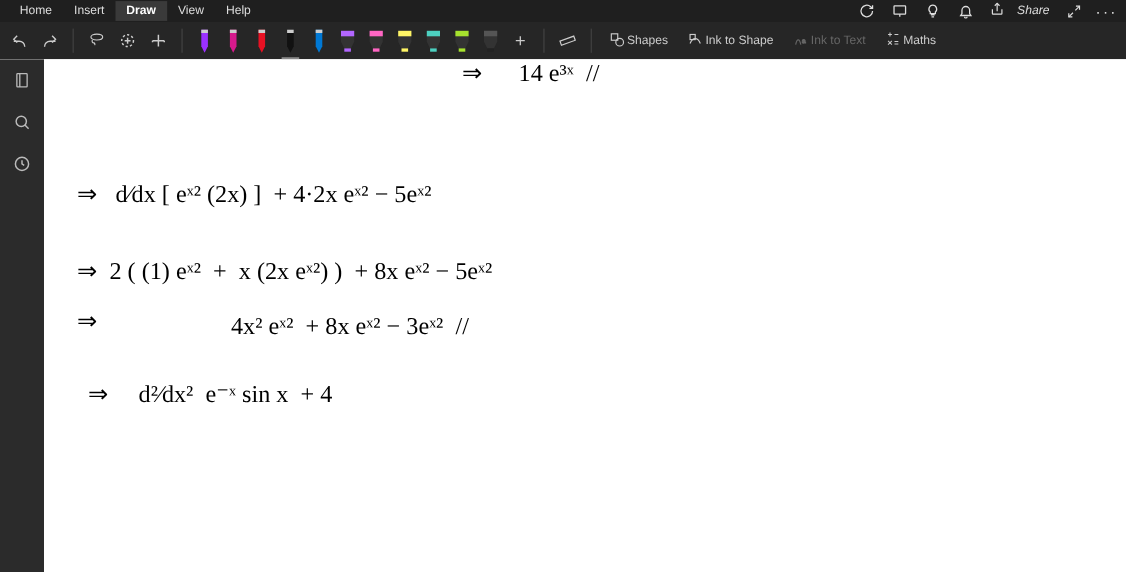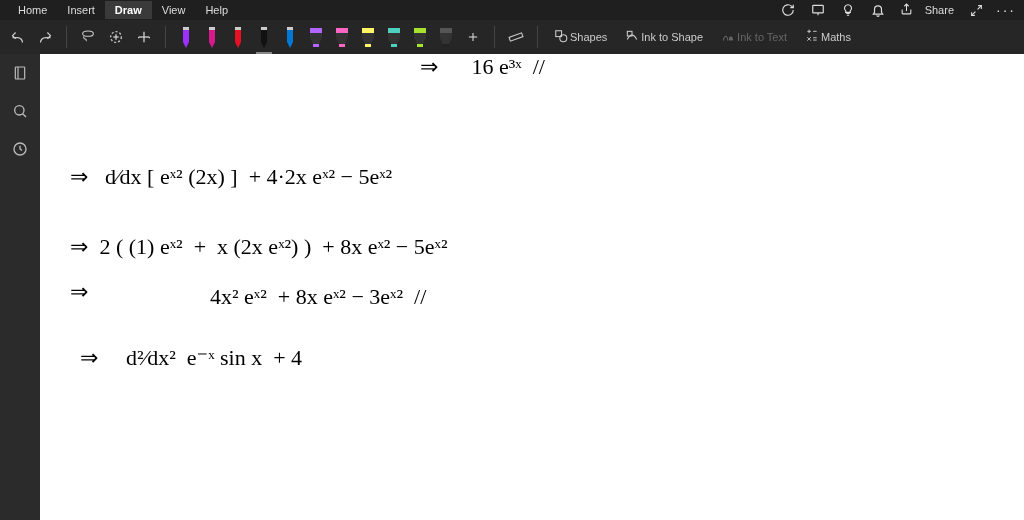"Share" .menubar .share { font-style: none -> italic }
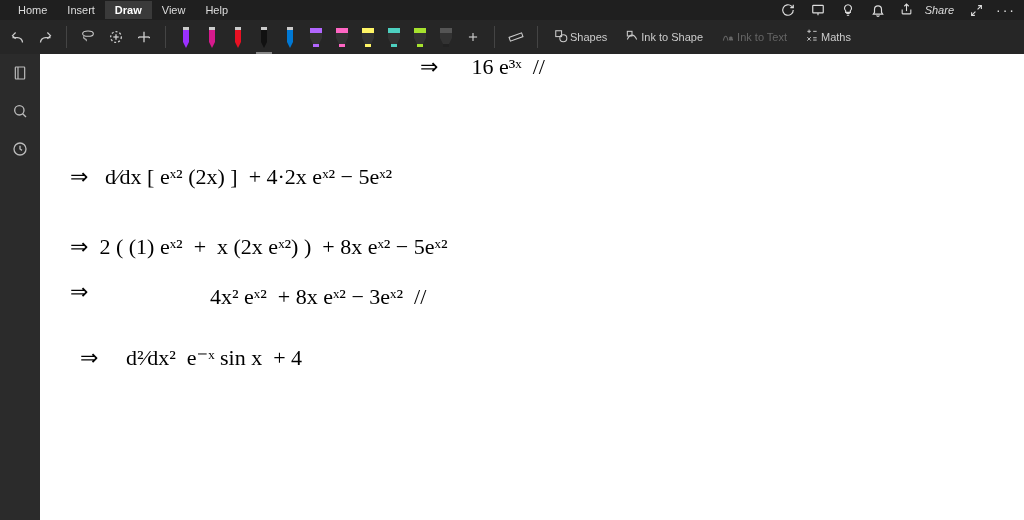"⇒ 16 e³ˣ //" div.handwriting { text: 16 -> 14 }
